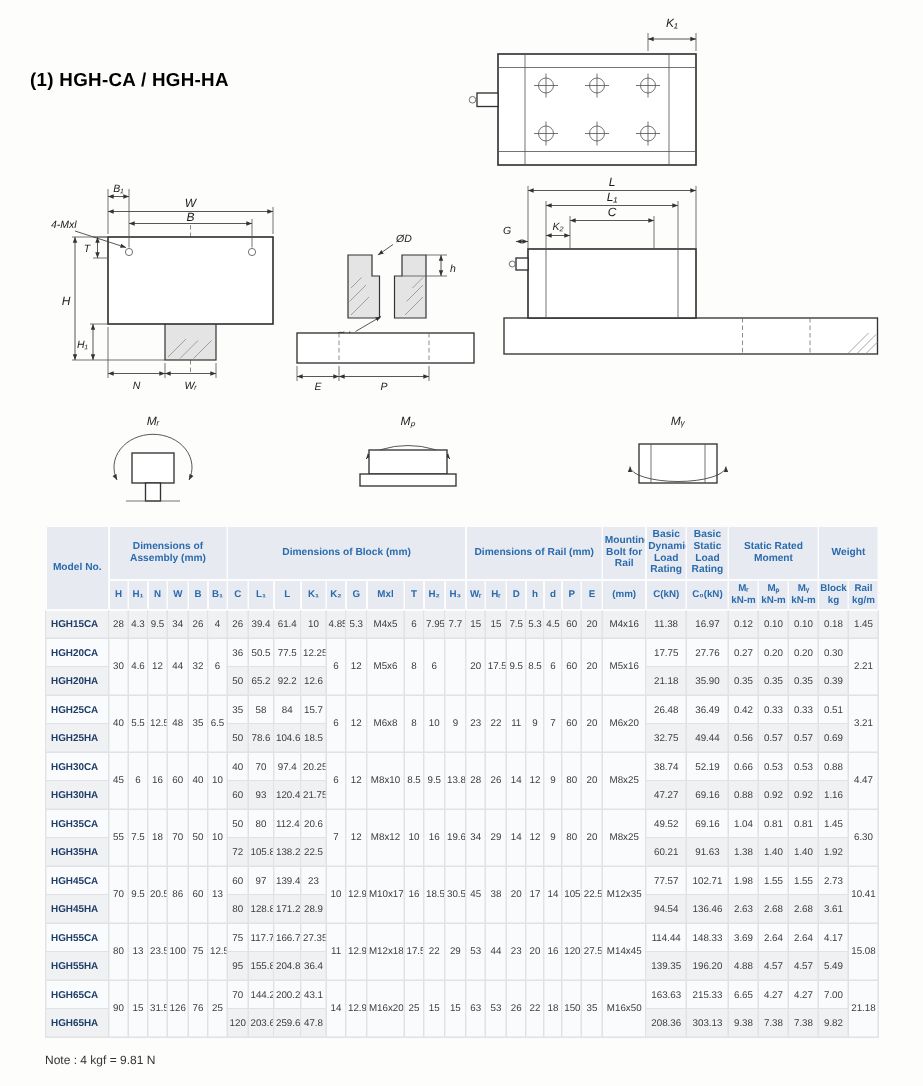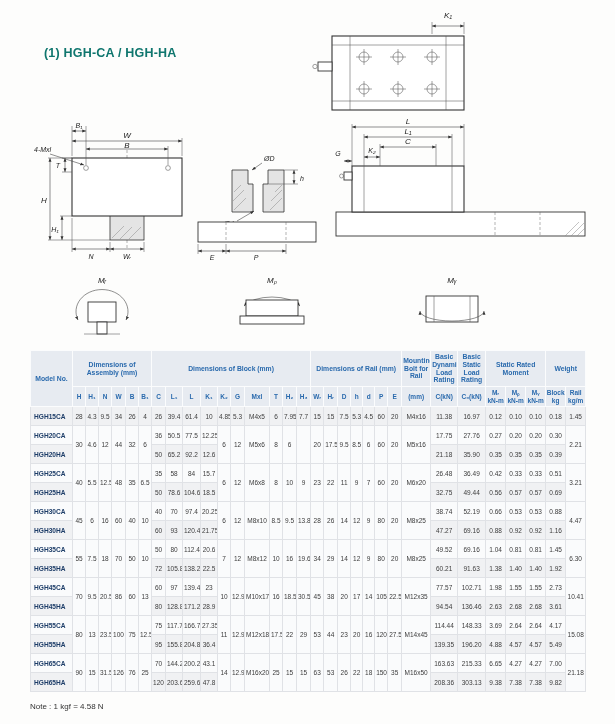"(1) HGH-CA / HGH-HA" .page-title { color: #0f766e -> #000000; left: 44px -> 20px }
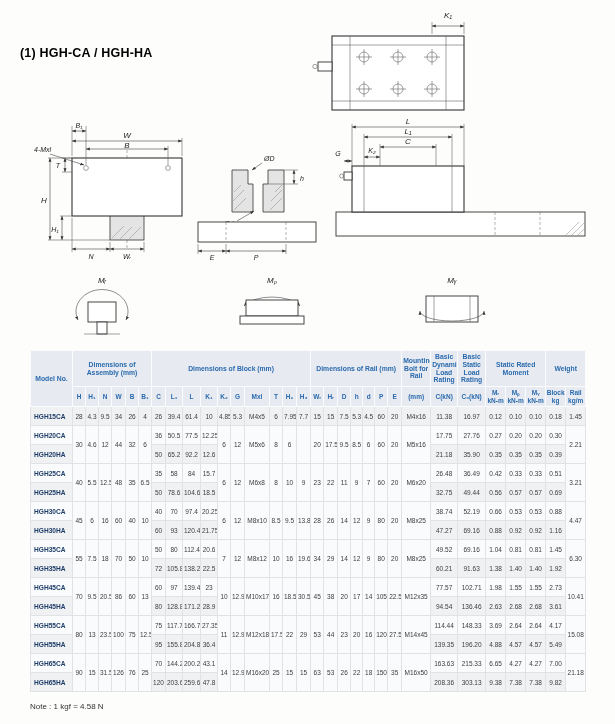"Note : 1 kgf =" div.note { text: 1 kgf = 4.58 -> 4 kgf = 9.81 }
